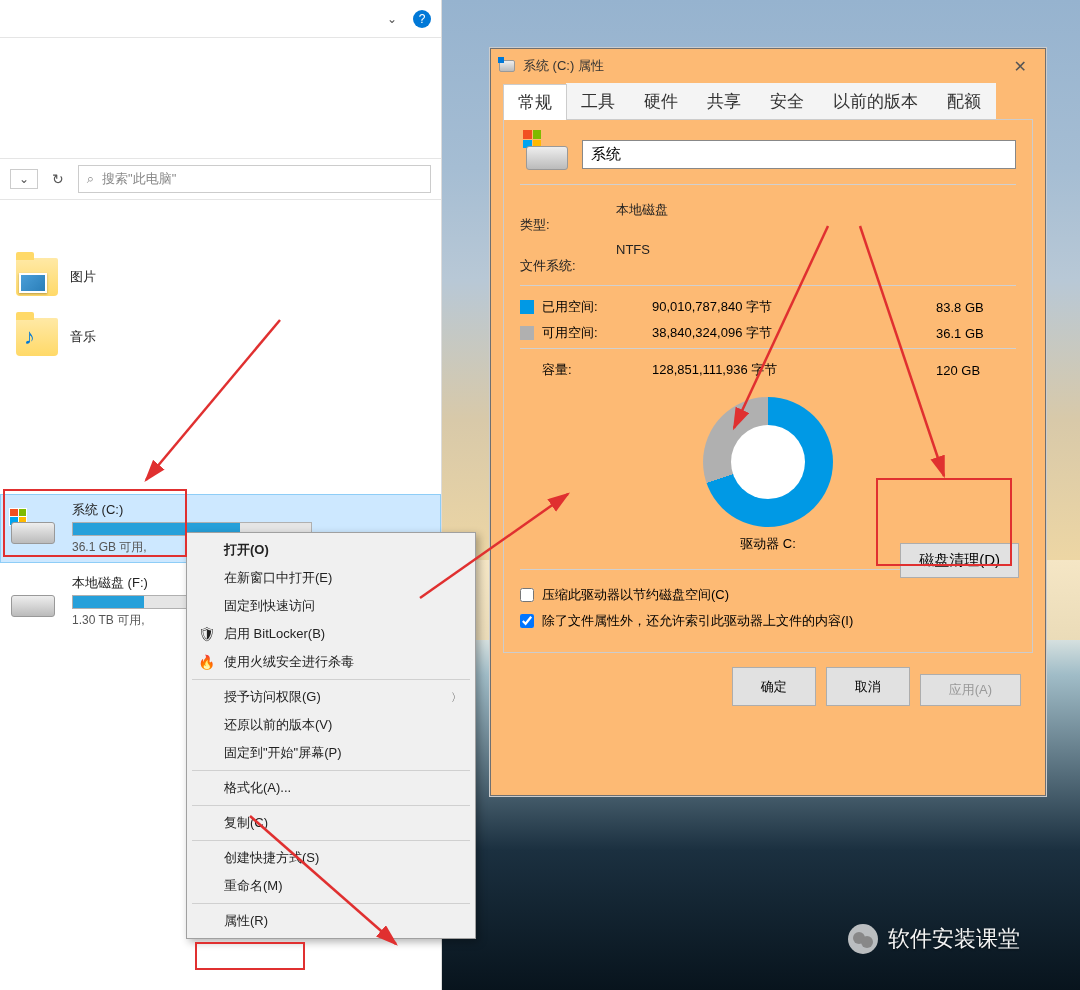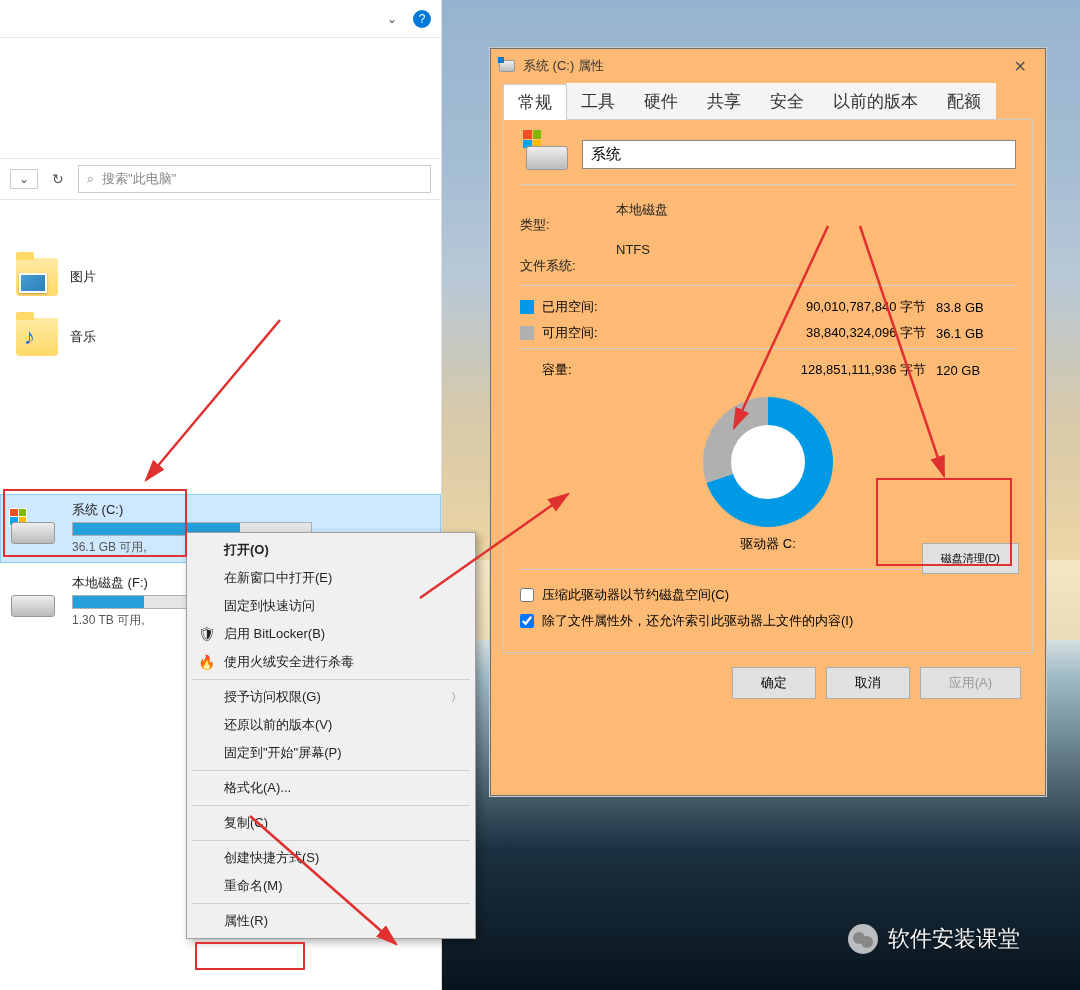"90,010,787,840 字节" .num { text-align: right -> left }
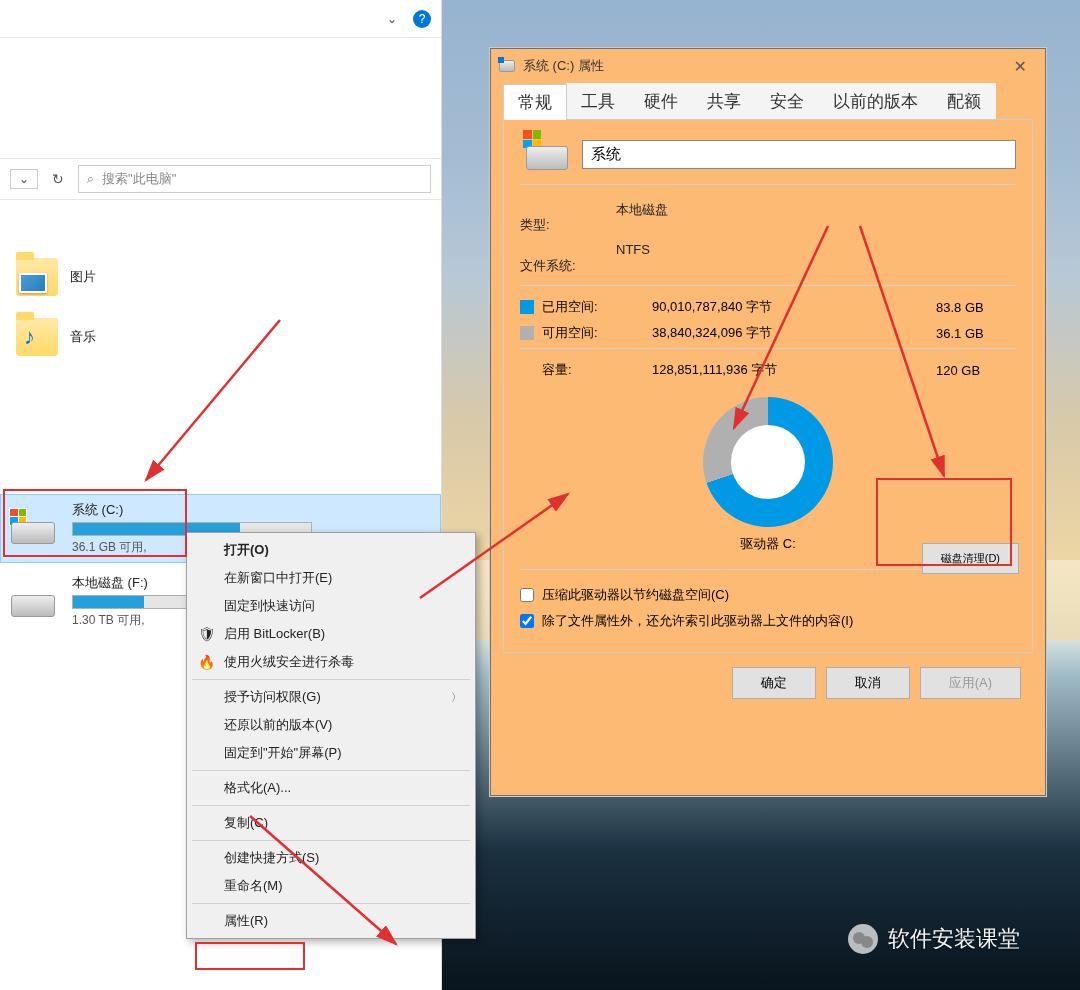"磁盘清理(D)" .cleanup-btn { font-size: 11px -> 15px }
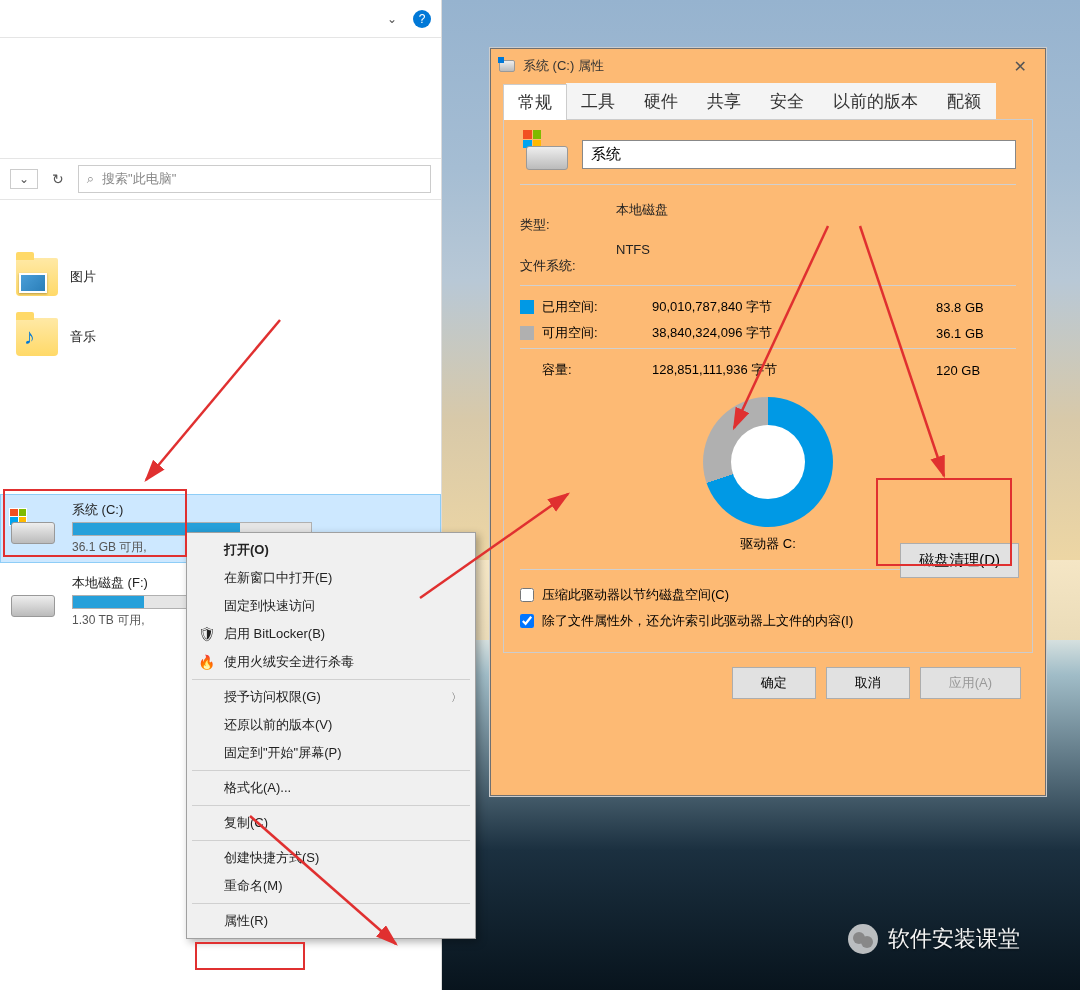"应用(A)" .win-btn.disabled { margin-top: none -> 7px }
